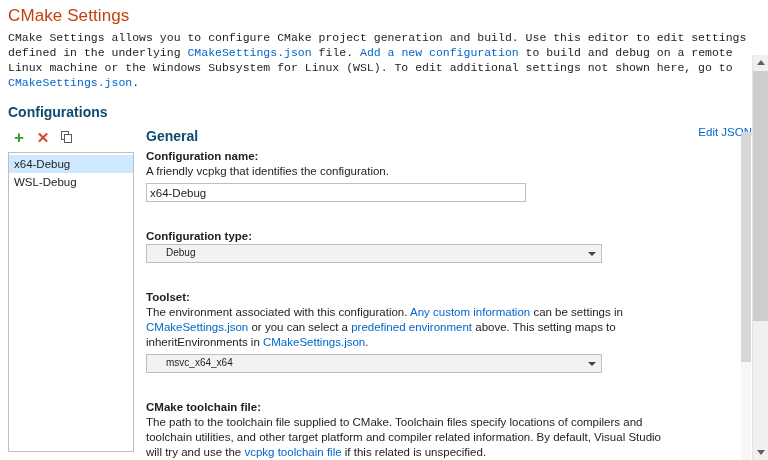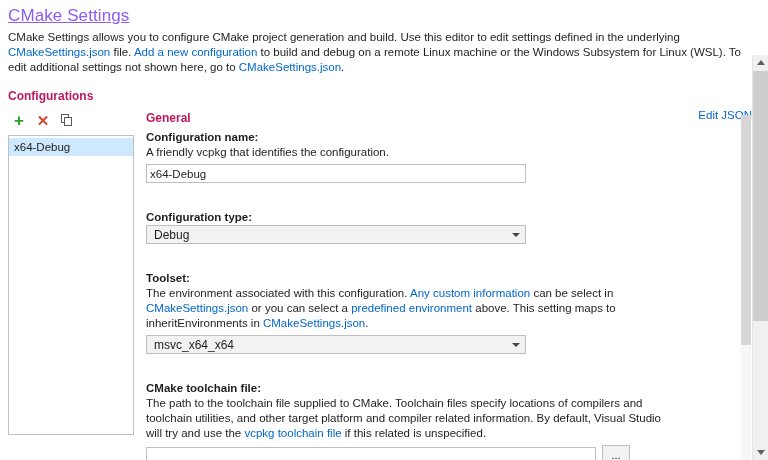"CMake Settings" .page-title { color: #8b5cf6 -> #c2410c; text-decoration: underline -> none }
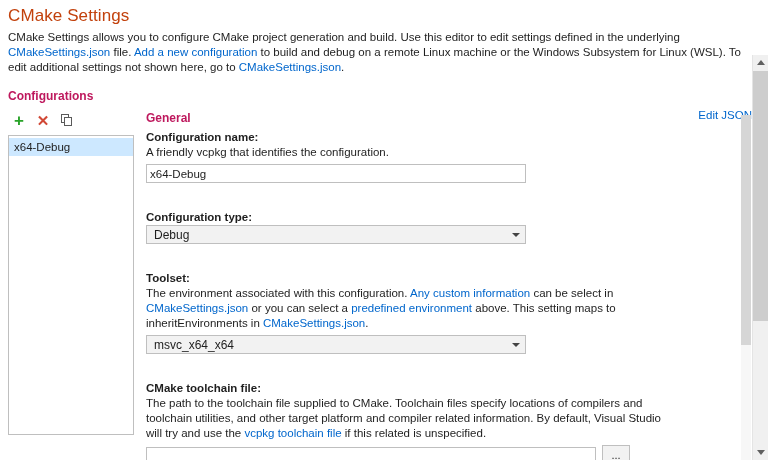"CMake Settings allows you to" .intro { font-family: none -> Liberation Mono, monospace }
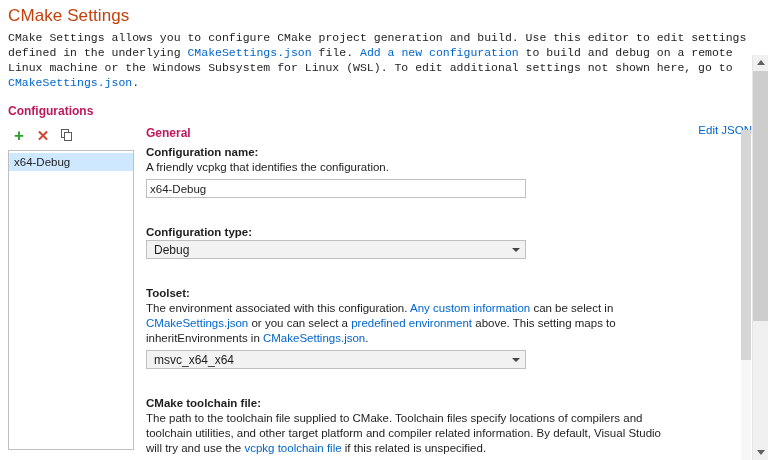"Configurations" .section-head { color: #be185d -> #0c4a6e; font-size: 12px -> 14px }
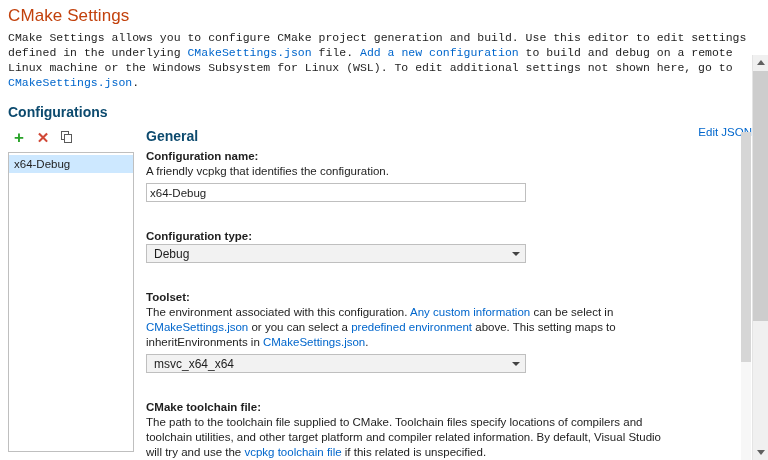"WSL-Debug" div.config-item { html: none -> <div>WSL-Debug</div> }
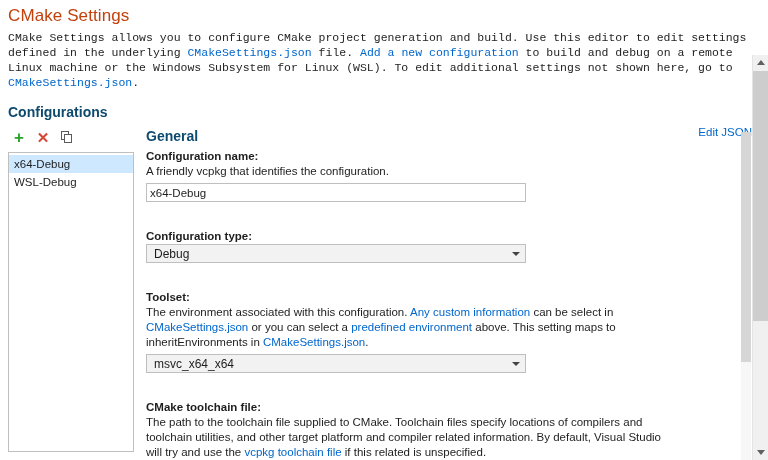"Debug" .combo { font-size: 12px -> 10px; padding: 2px 7px -> 2px 19px; width: 380px -> 456px }
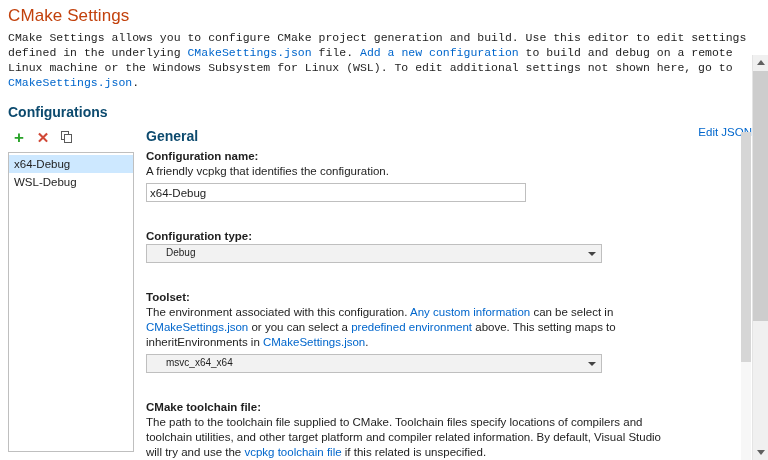"can be select in" span { text: select -> settings }
